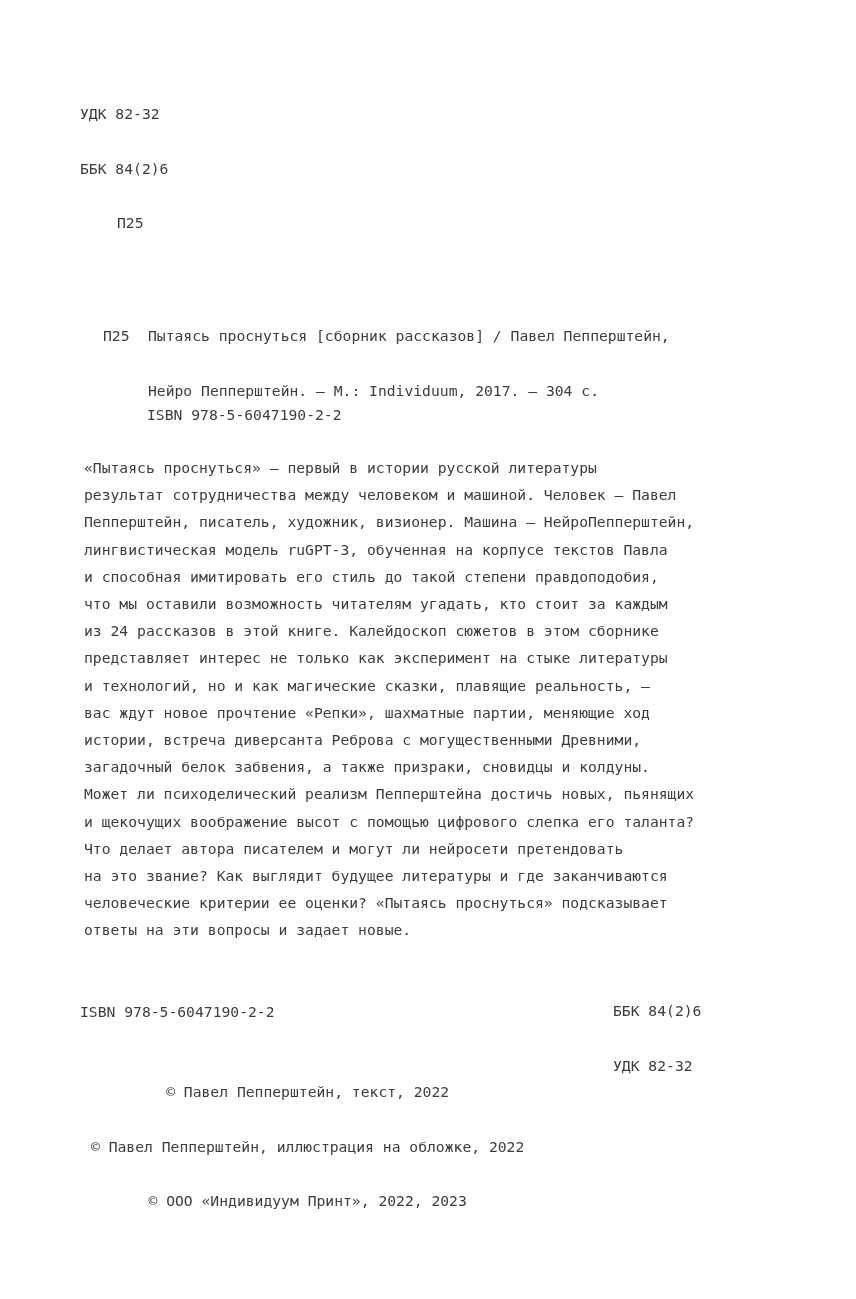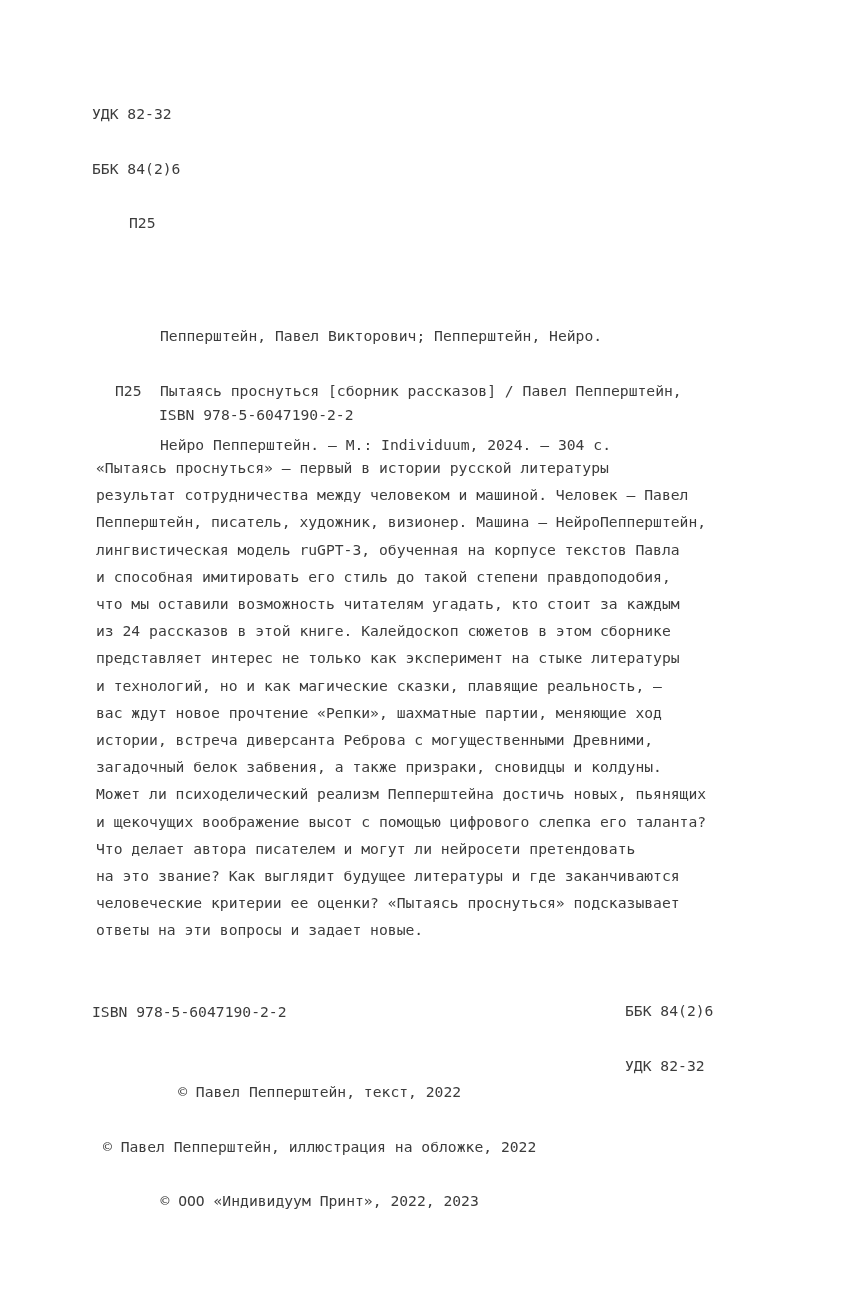"УДК 82-32" .block { margin-left: 12px -> none }
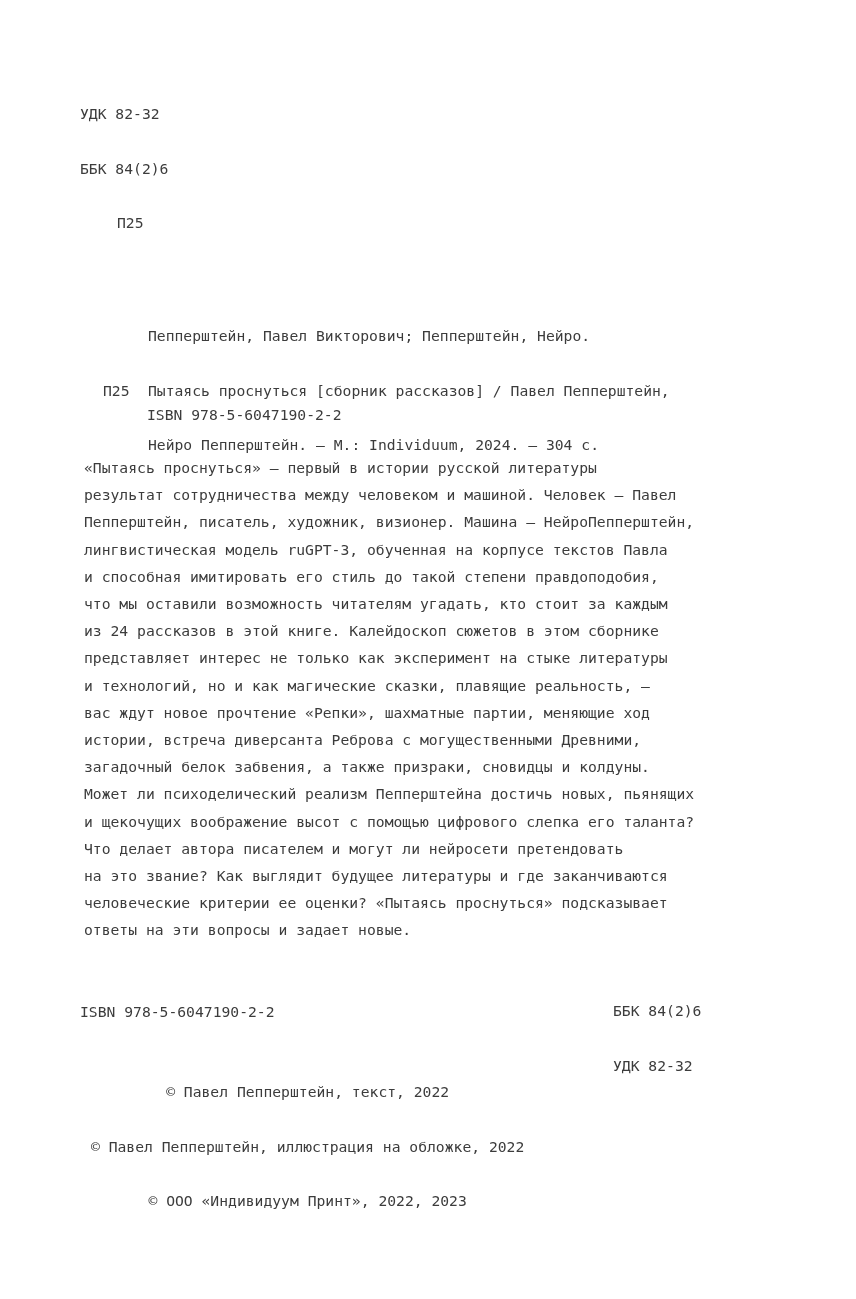"Пепперштейн, Павел Викторович;" div.indent { html: <div>Пепперштейн, Павел Викторович; Пепперштейн, Нейро.</div> -> none }
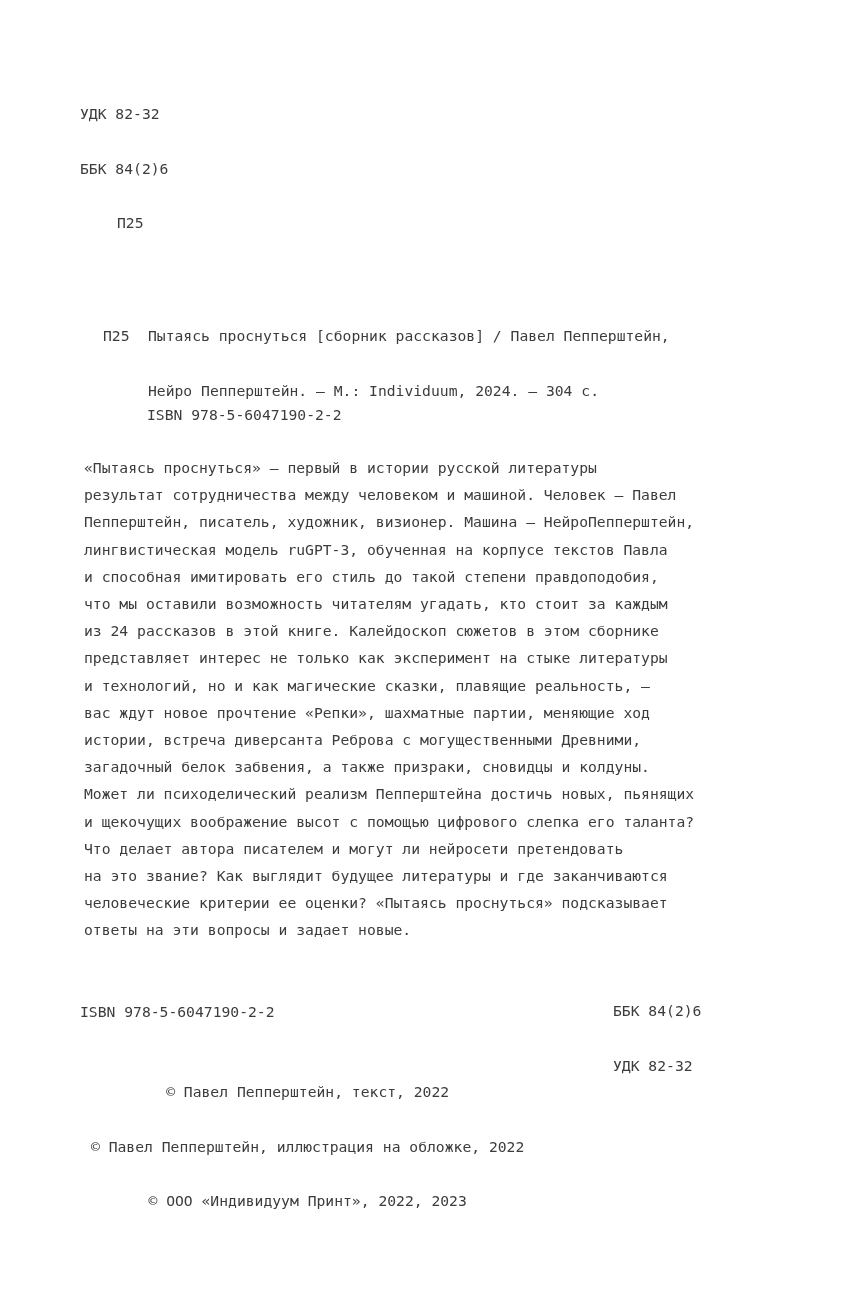"Нейро Пепперштейн. — М.: Individuum," div.indent { text: 2024 -> 2017 }
